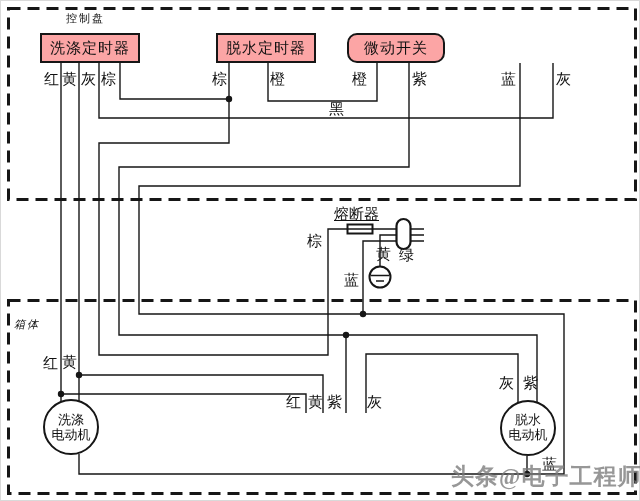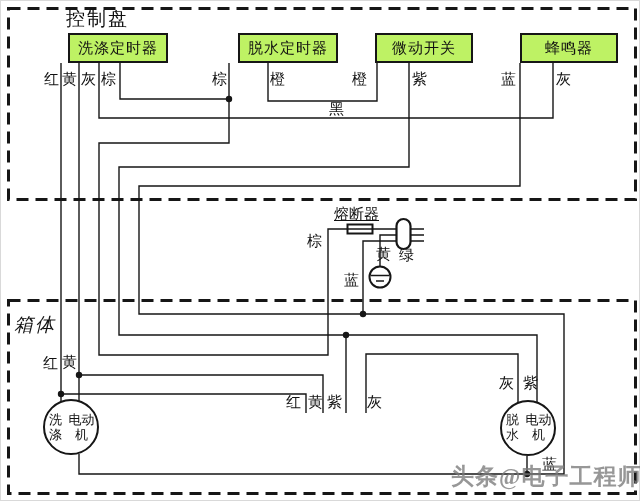"控制盘" .sect { font-size: 19px -> 11px }
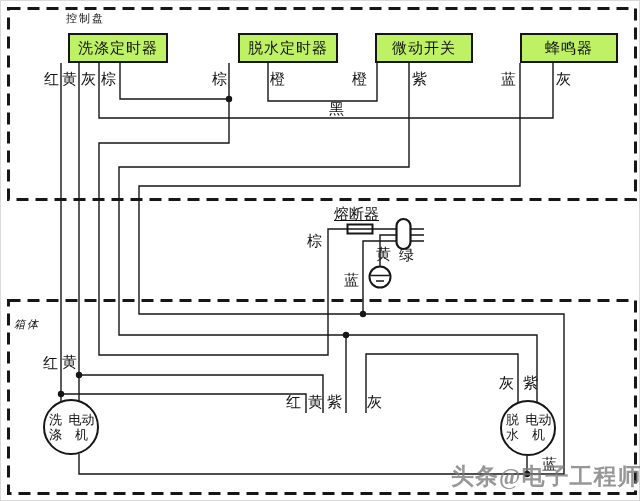"洗涤定时器" .cbox { background: #bef264 -> #fca5a5; margin-left: 28px -> none }
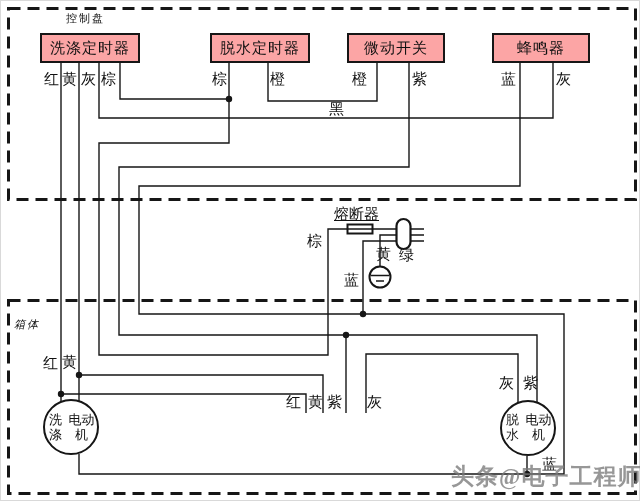"脱水定时器" div.cbox { left: 210px -> 216px }
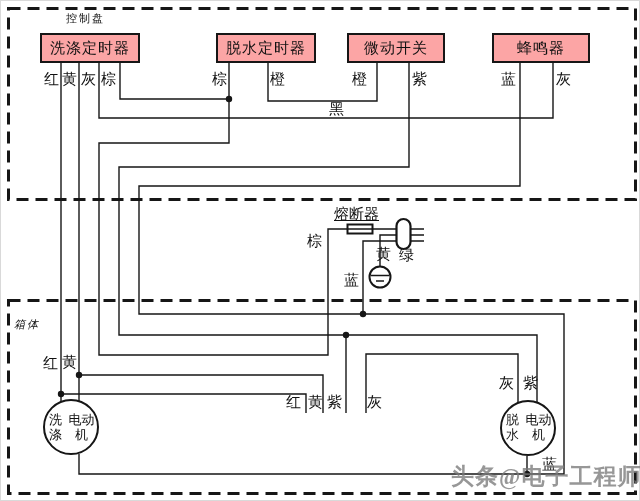"微动开关" div.cbox { border-radius: none -> 10px }
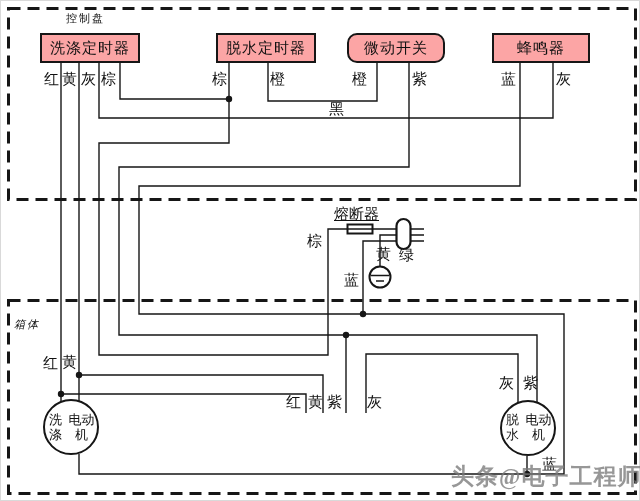"蜂鸣器" div.cbox { html: <div> <span>蜂鸣器</span> </div> -> none }
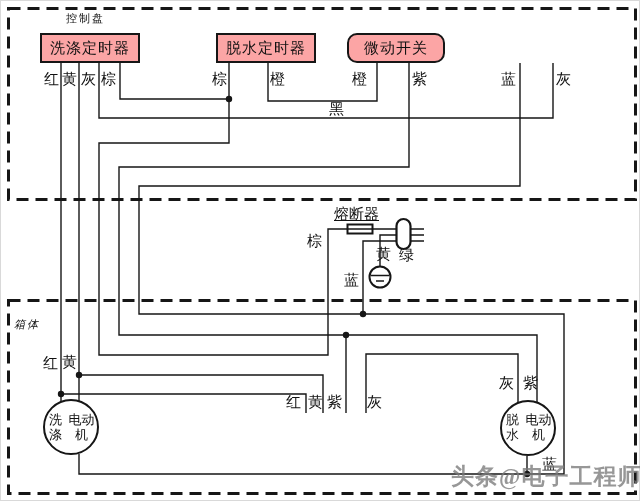"洗涤" .motor { flex-direction: row -> column }
